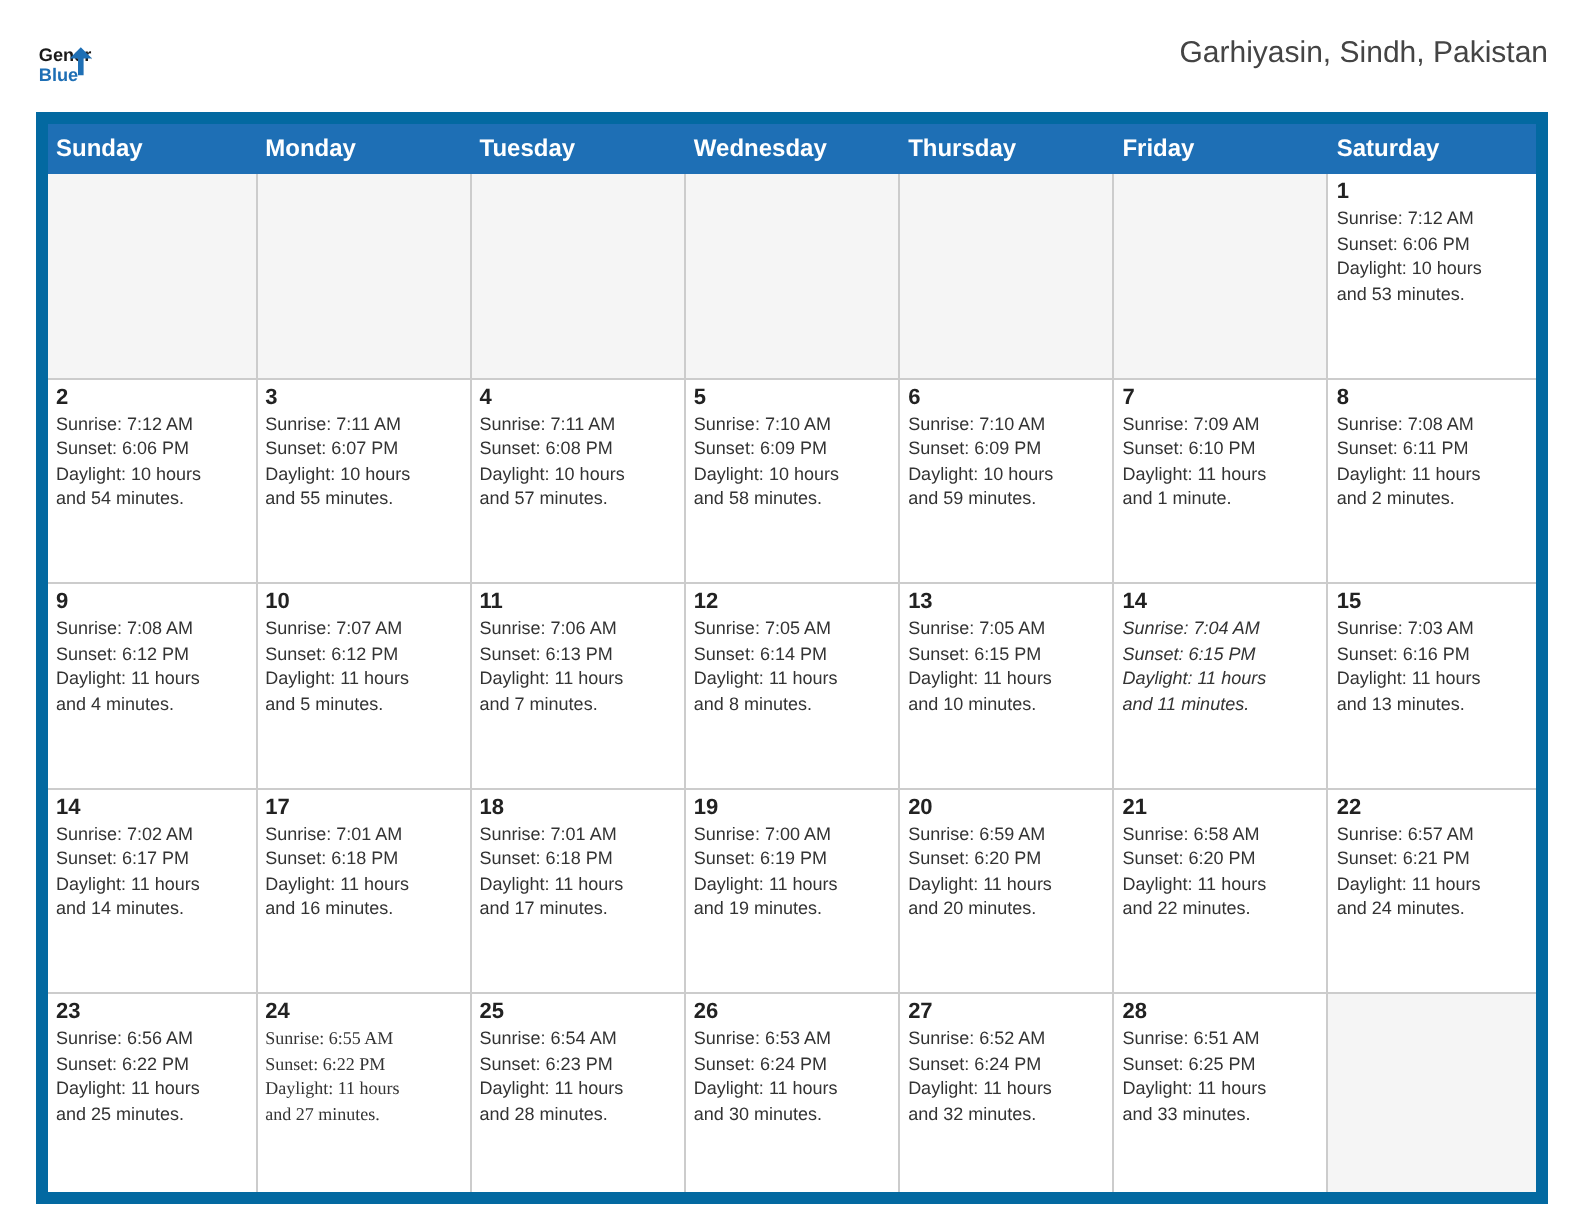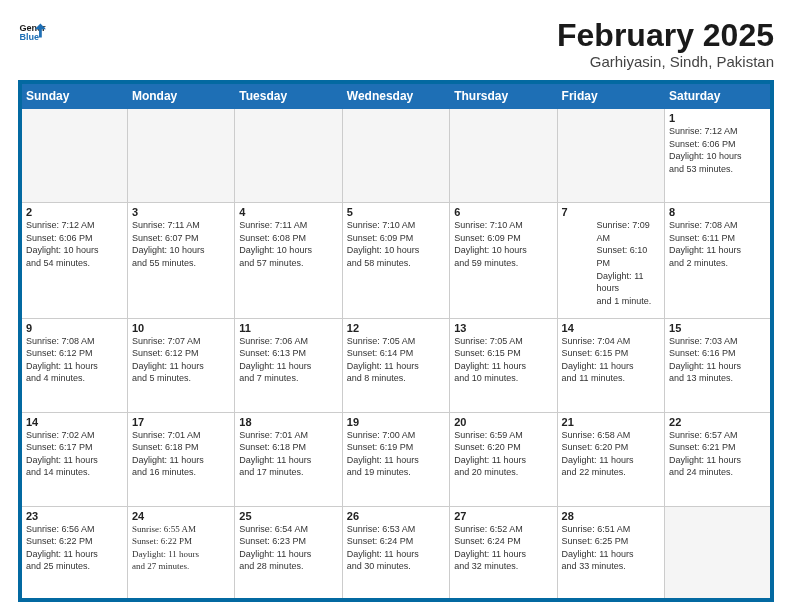"February 2025" h1 { html: <h1>February 2025</h1> -> none }
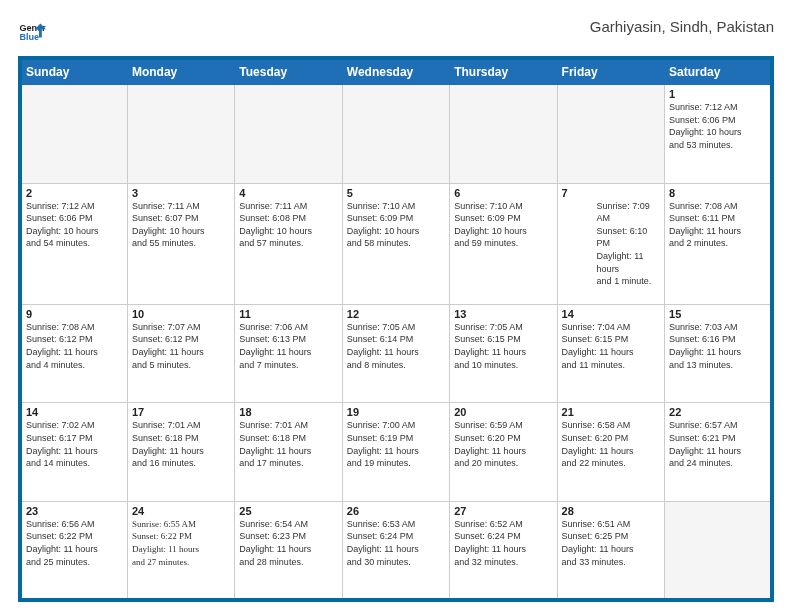"Sunday" .calendar { border: 4px solid #0369a1 -> 6px solid #0369a1 }
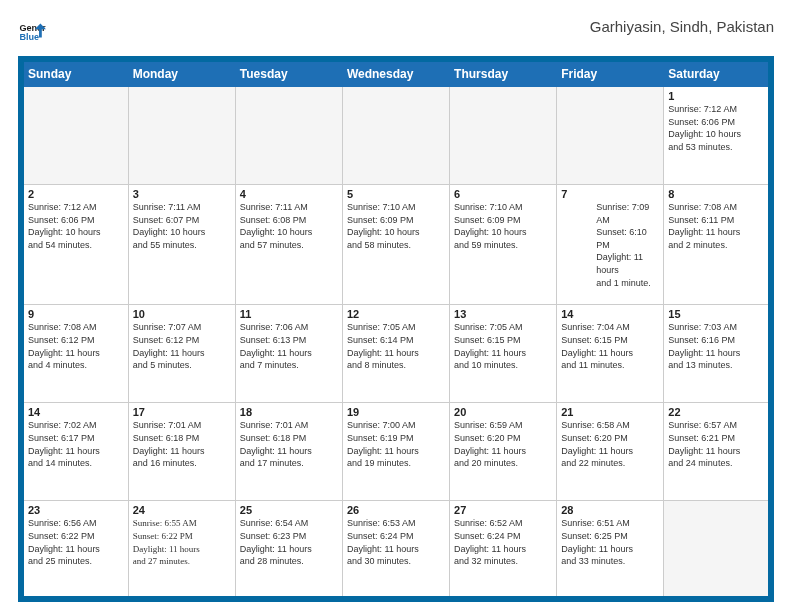"Sunrise: 7:09 AM" div.day-info { margin-left: 35px -> none }
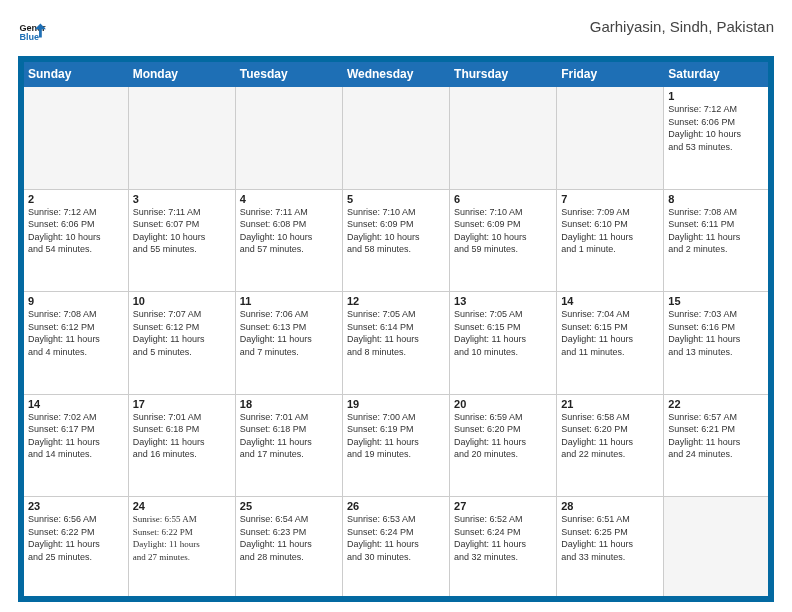"Sunrise: 7:04 AM" div.day-info { font-style: none -> italic }
